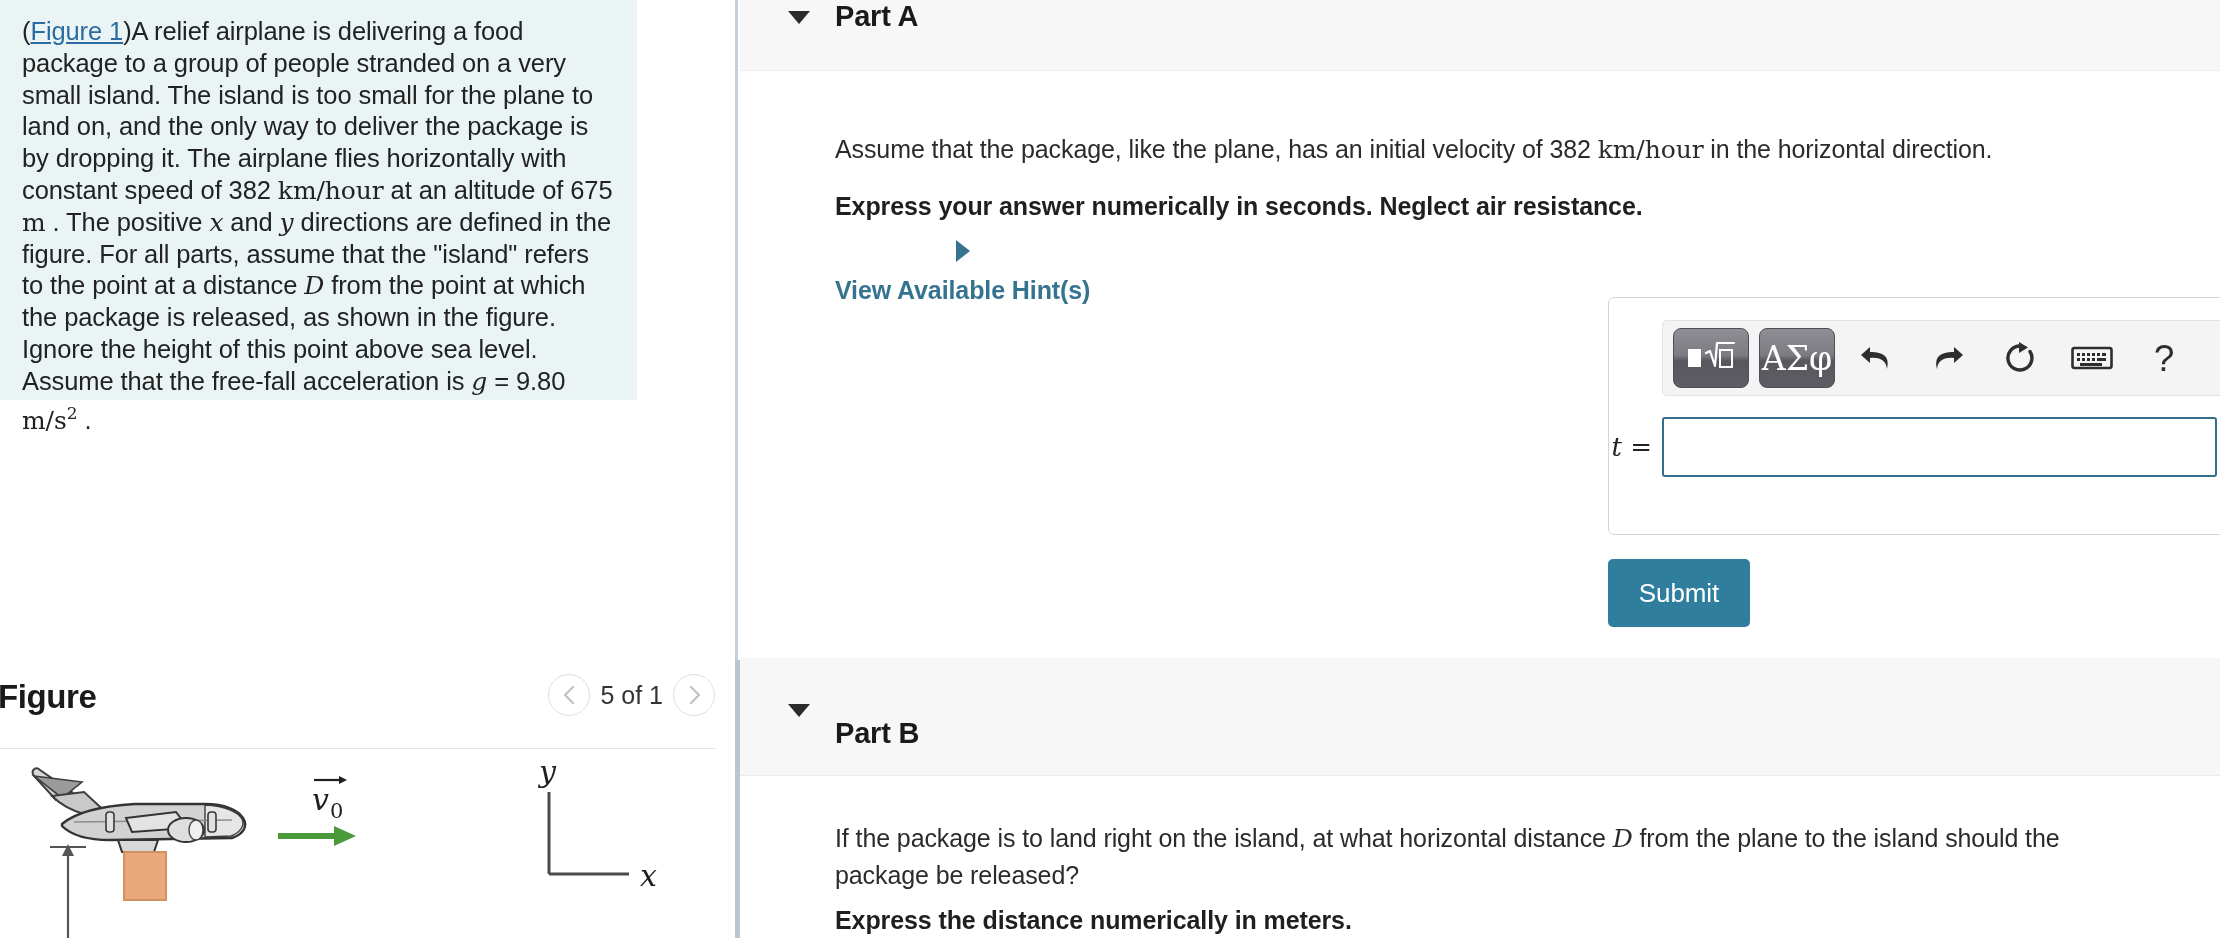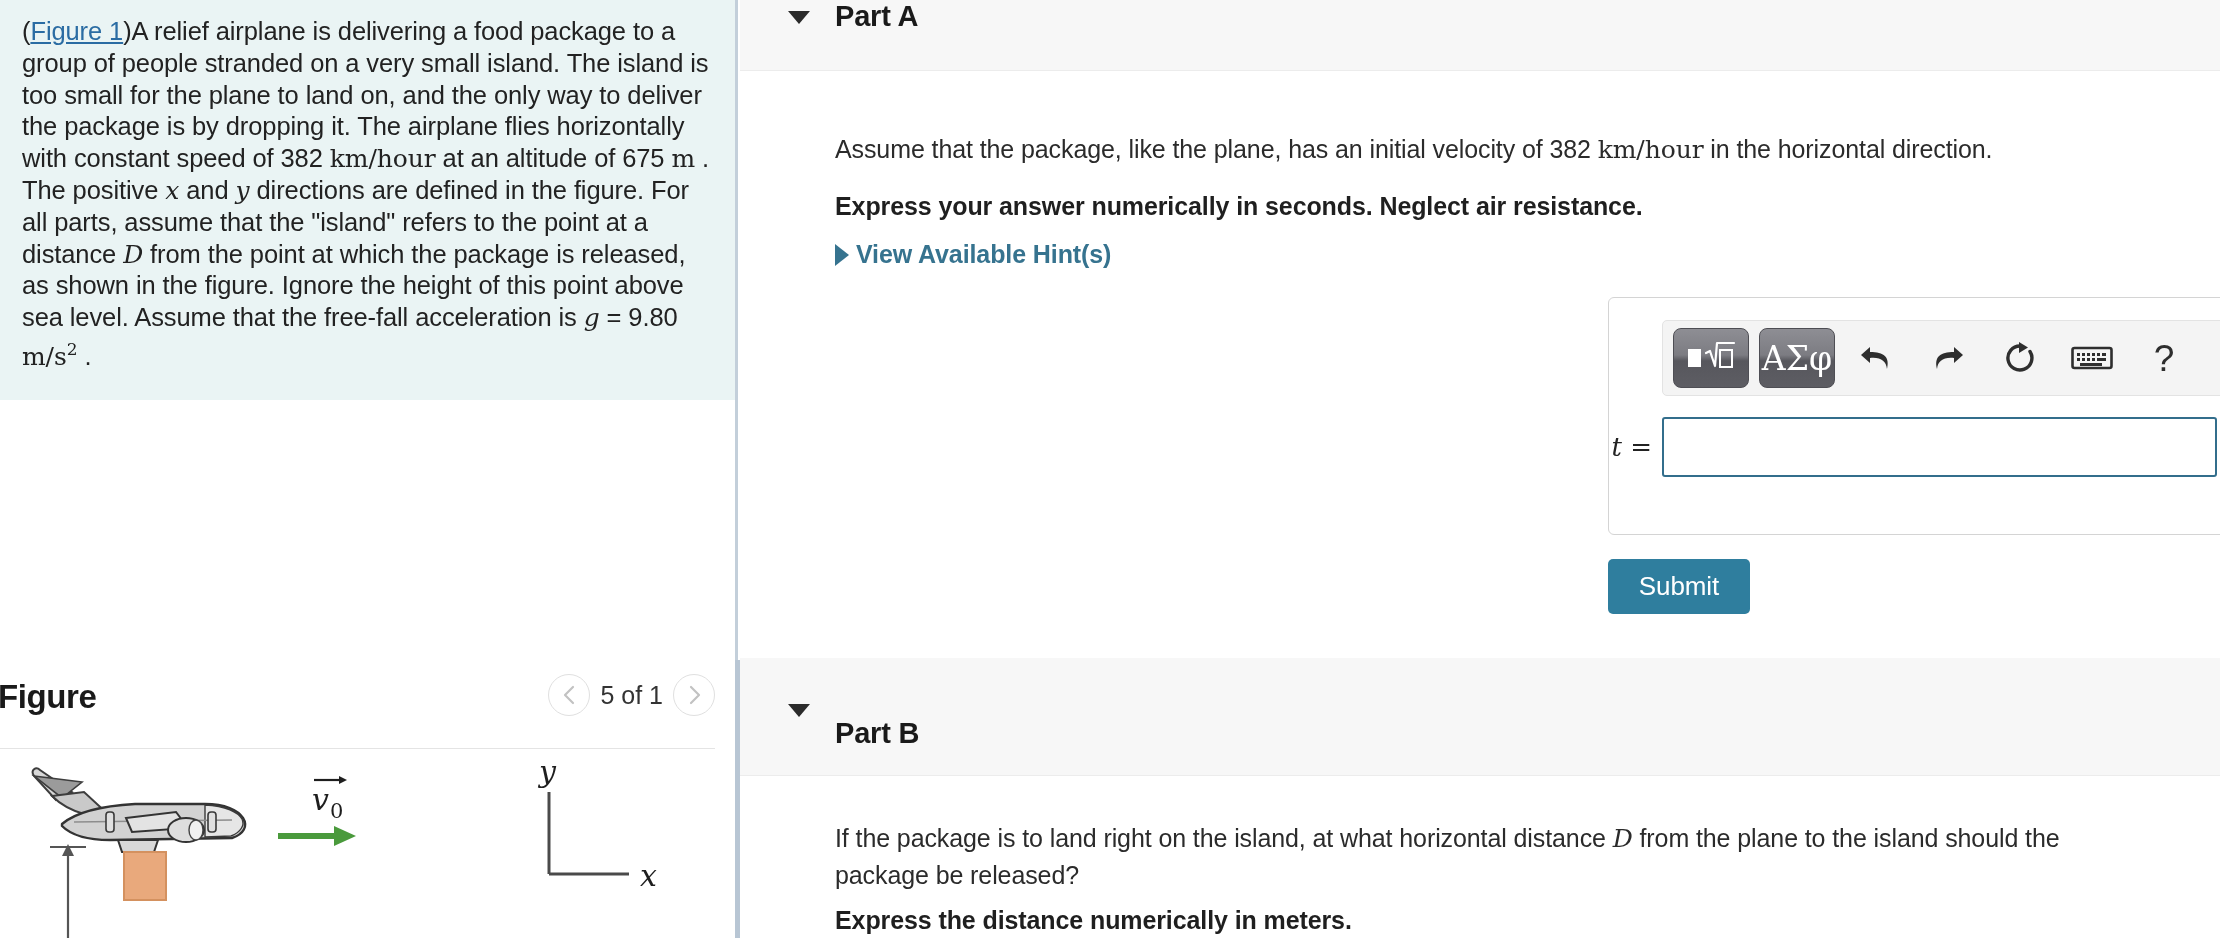"(Figure 1)A relief airplane is" #problem-statement { width: 735px -> 637px }
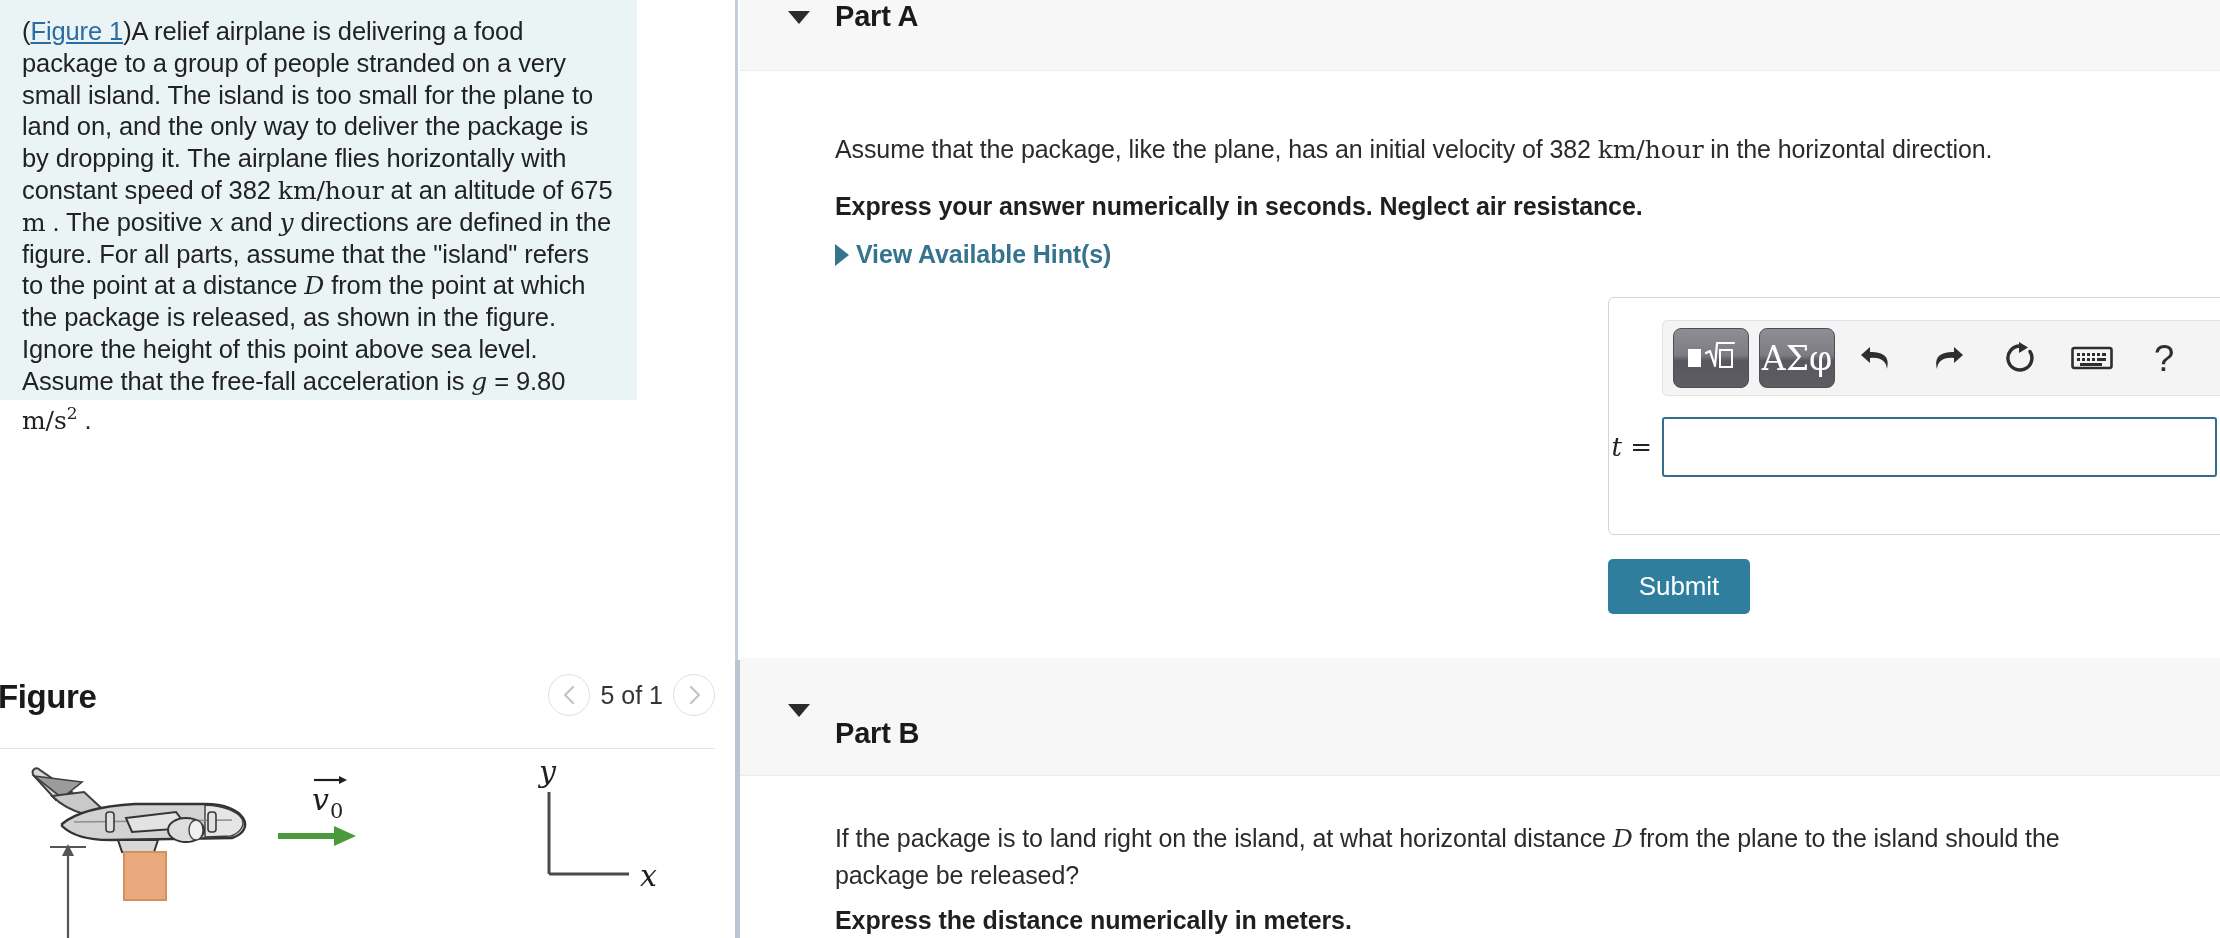"View Available Hint(s)" #hint-link { flex-direction: none -> column; gap: 7px -> 14px }
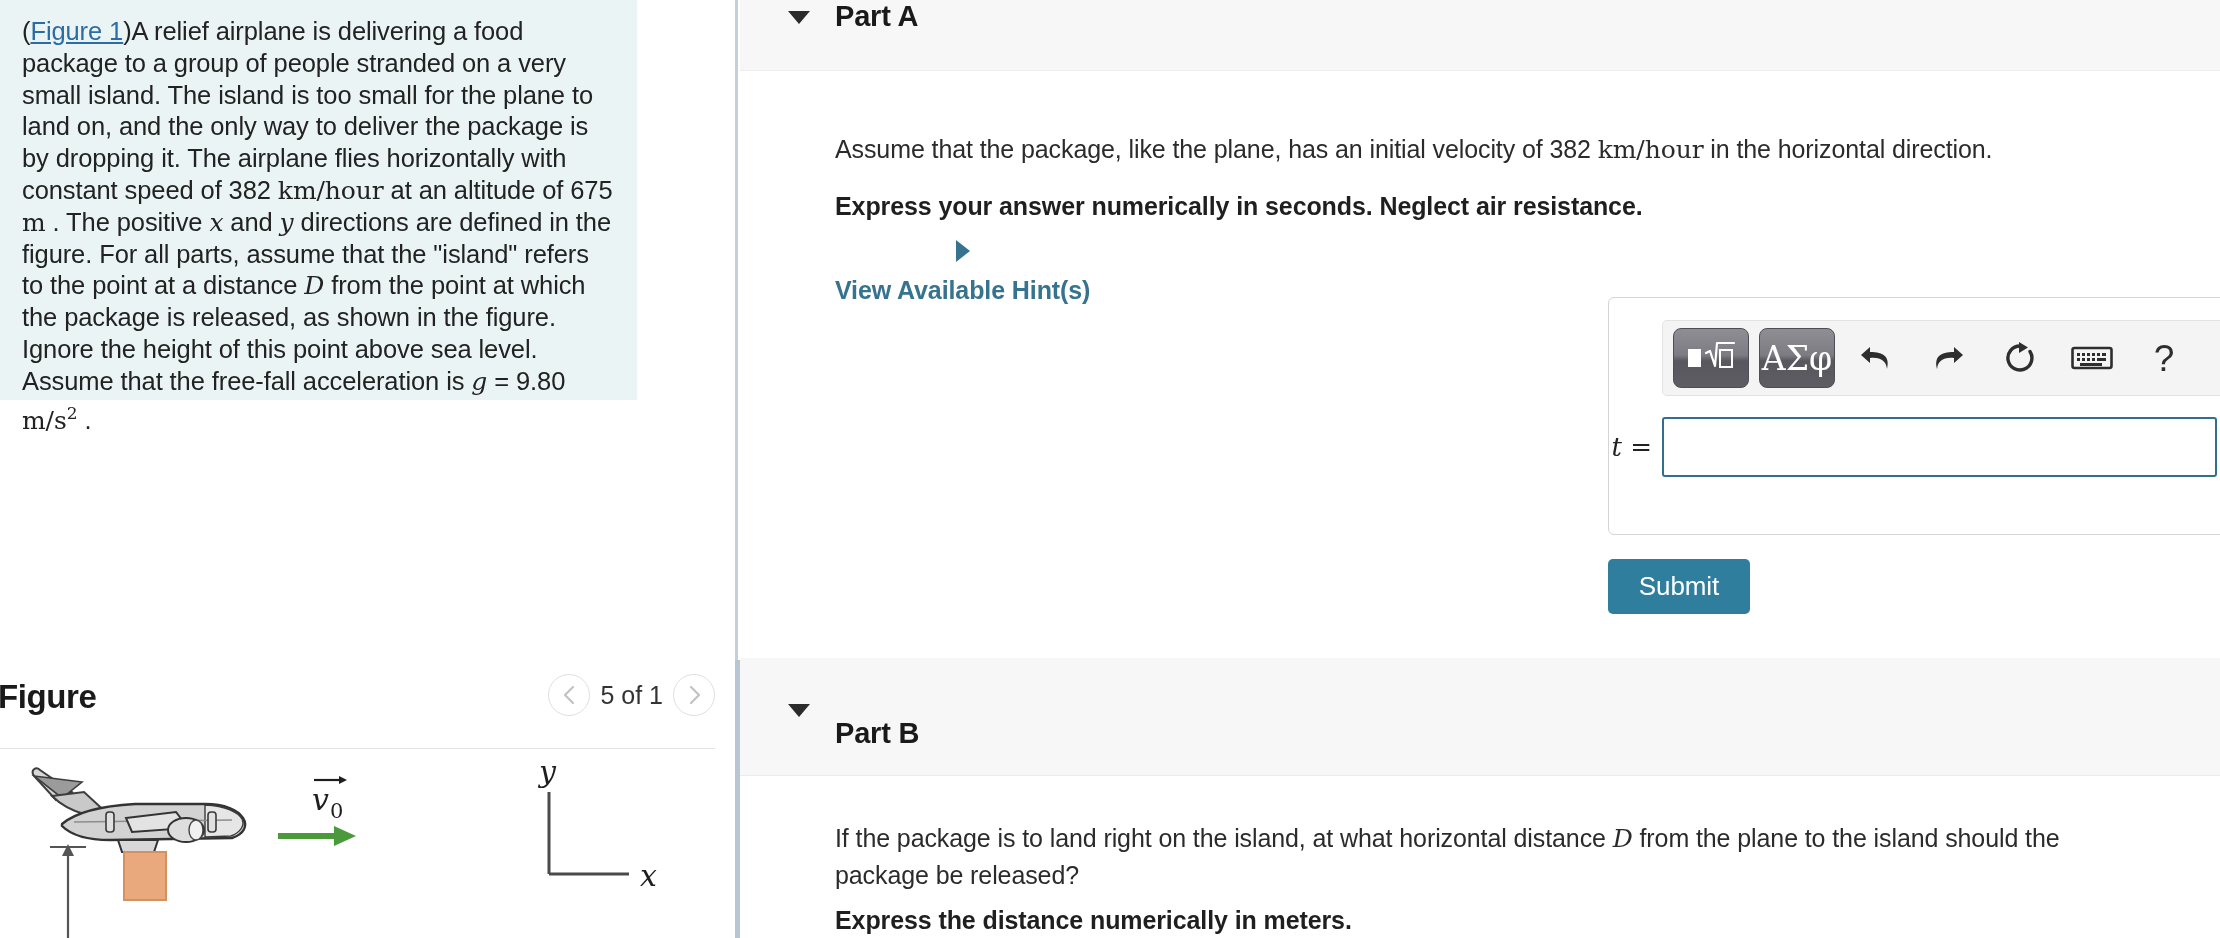"Submit" #submit-button { height: 55px -> 68px }
